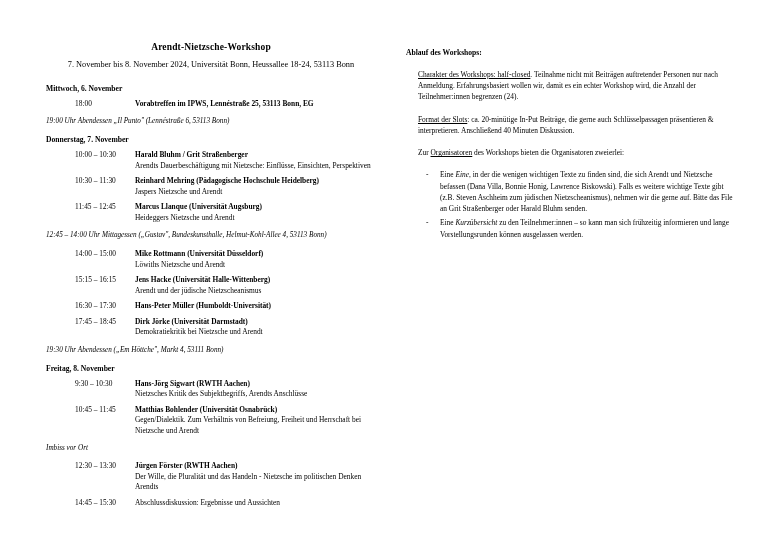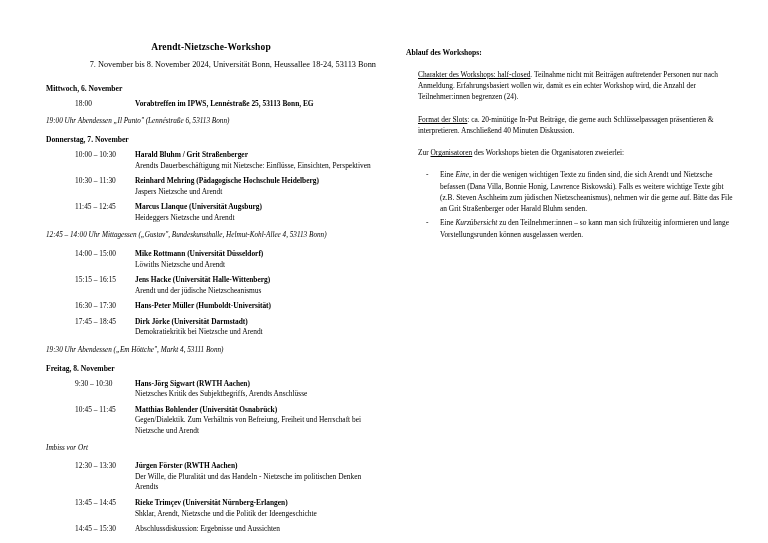"7. November bis 8. November" .doc-subtitle { text-align: right -> center }
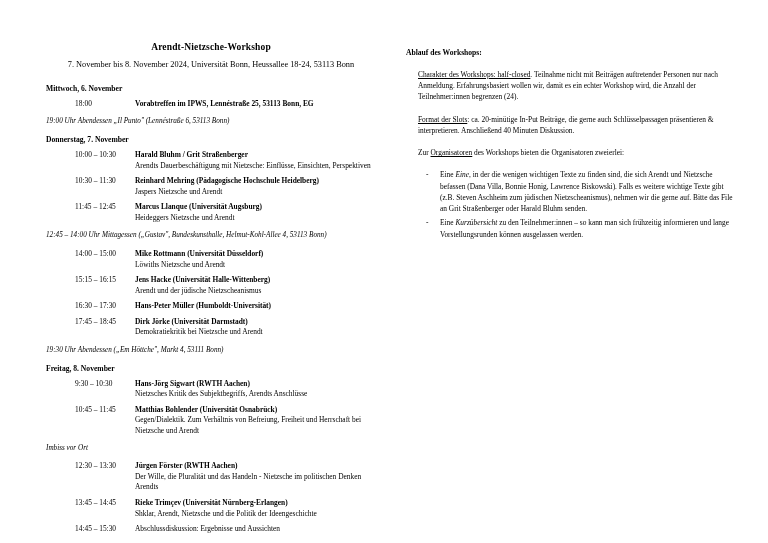"13:45 – 14:45" div.session { html: <div> <div>13:45 – 14:45</div> <div> <span>Rieke Trimçev</span><span> (Universität Nürnberg-Erlangen)</span> <span>Shklar, Arendt, Nietzsche und die Politik der Ideengeschichte</span> </div> </div> -> none }
